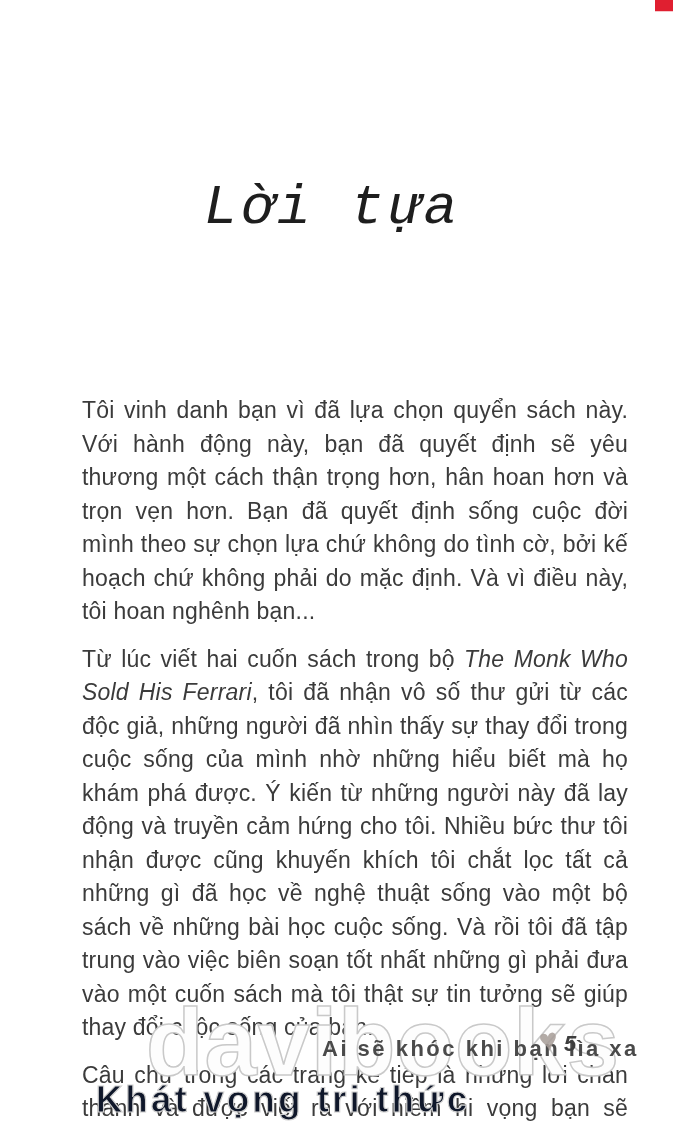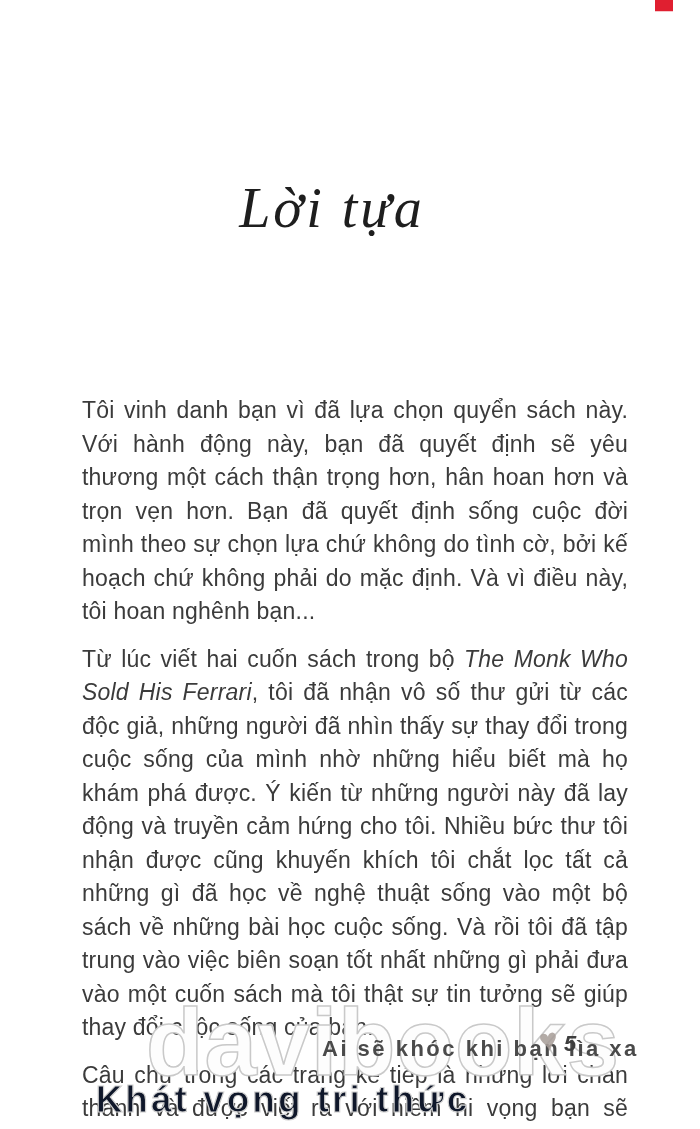"Lời tựa" .preface-title { font-family: Liberation Serif, serif -> Liberation Mono, monospace }
